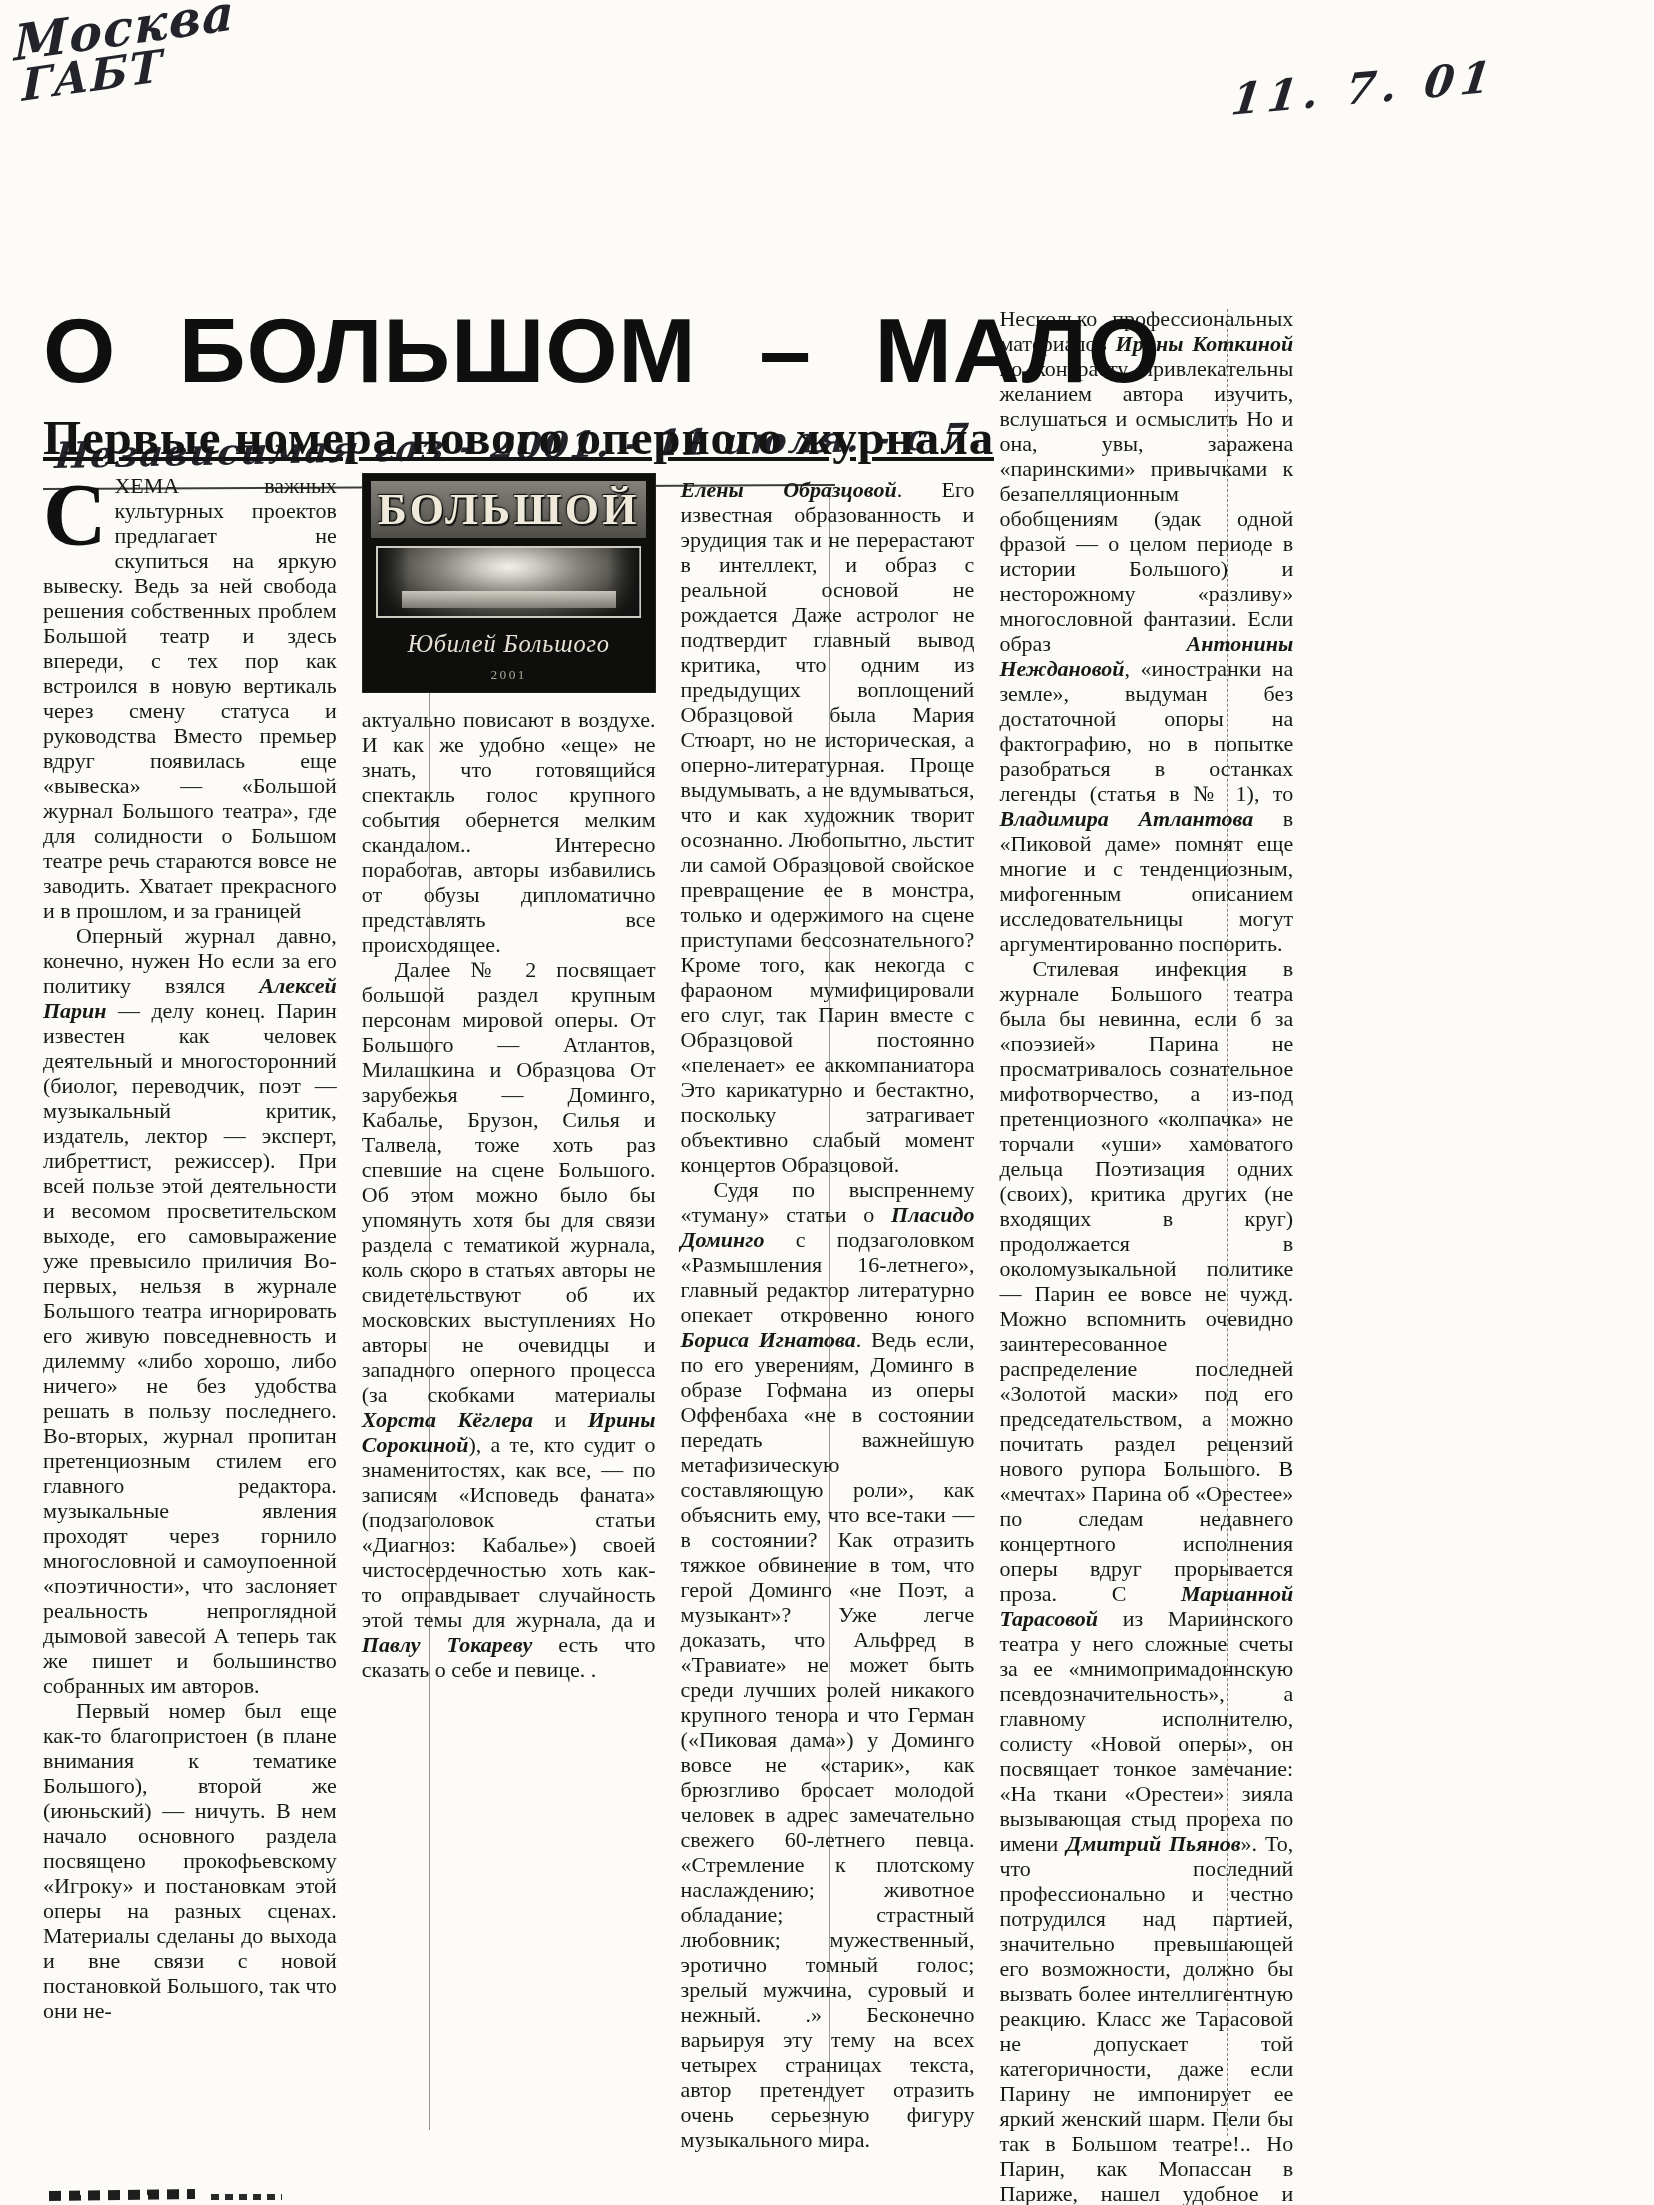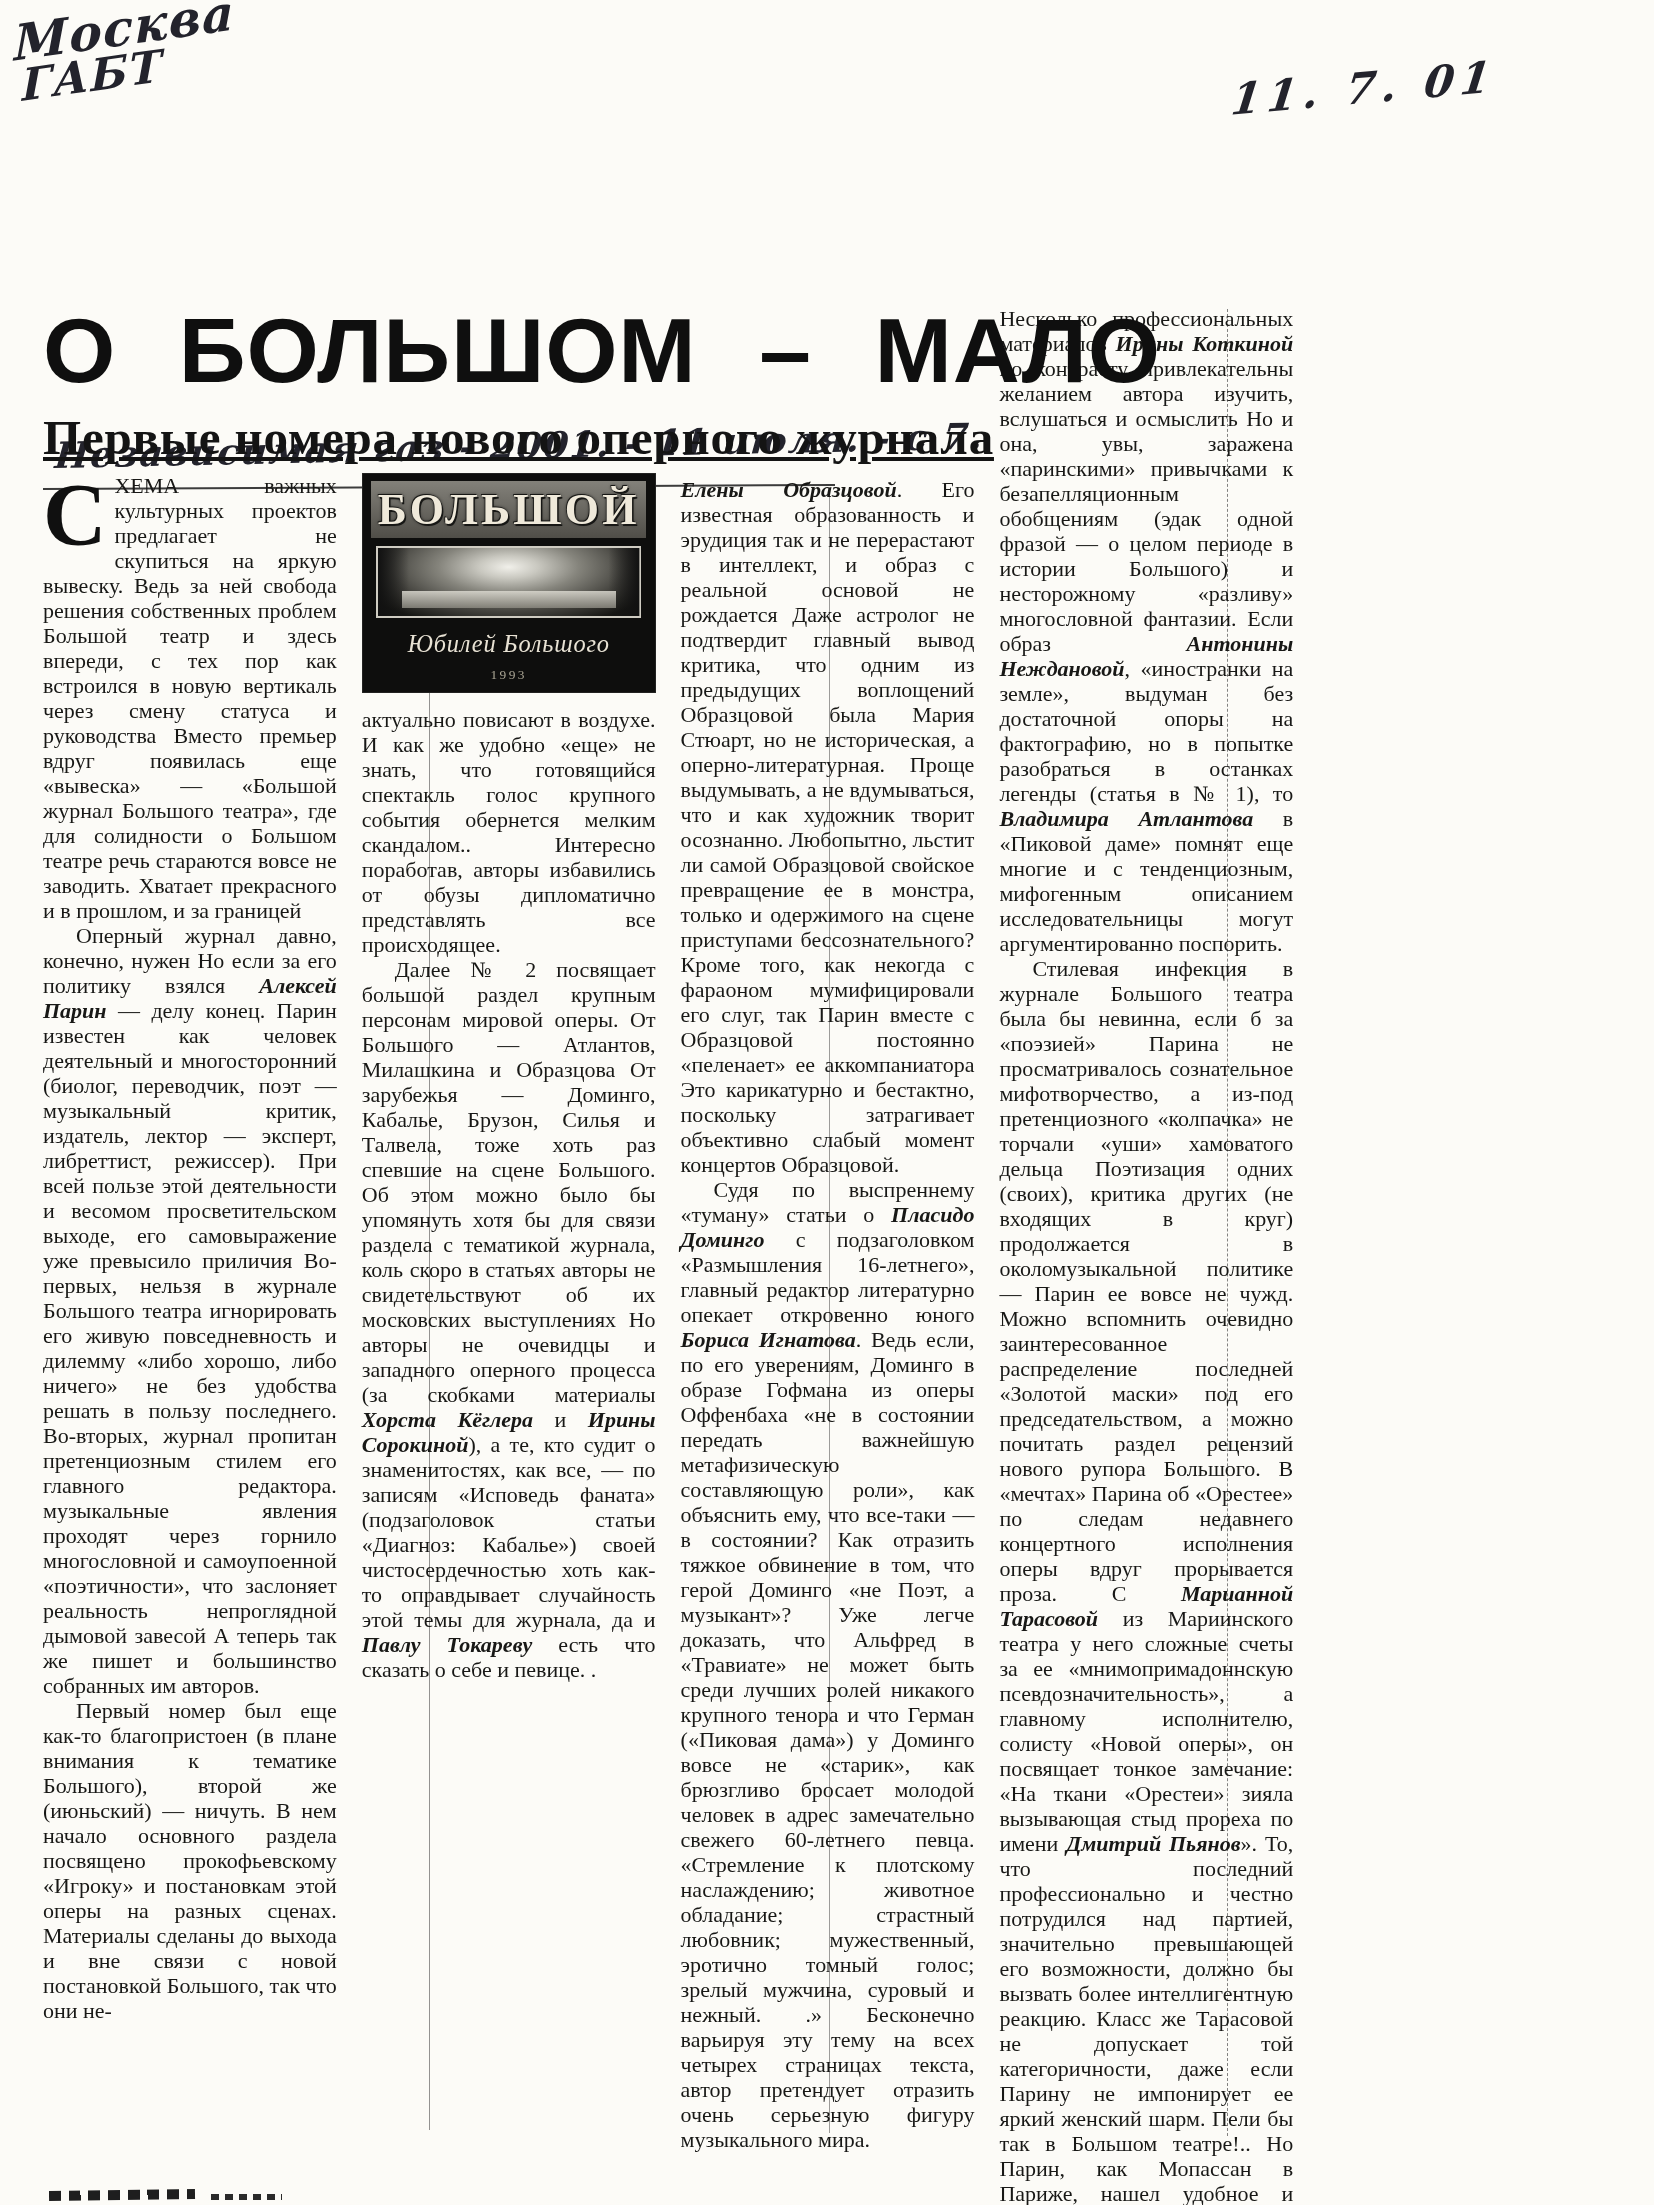"1993" div.cover-year { text: 1993 -> 2001 }
